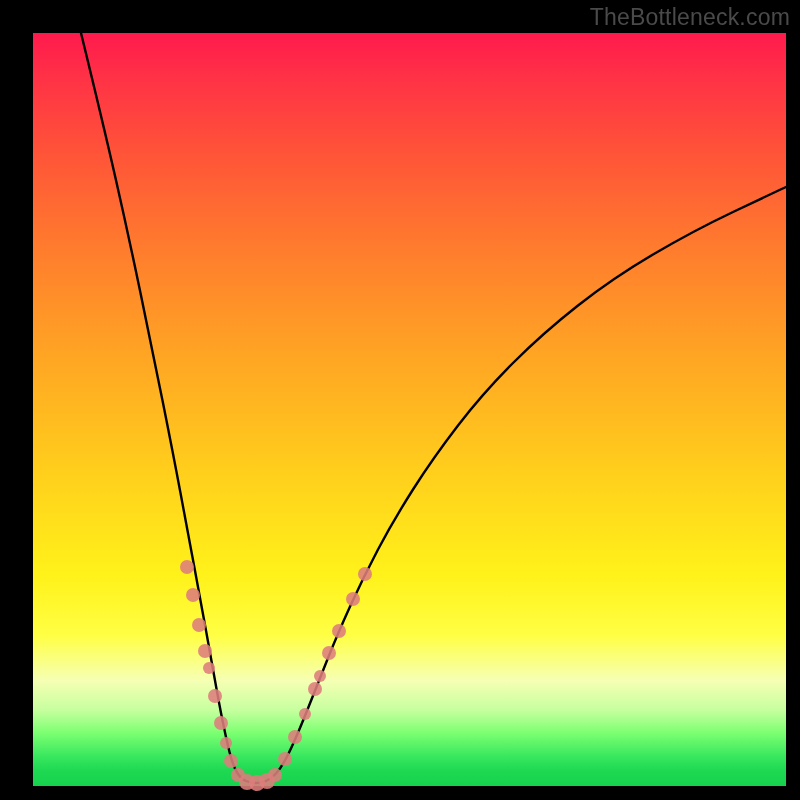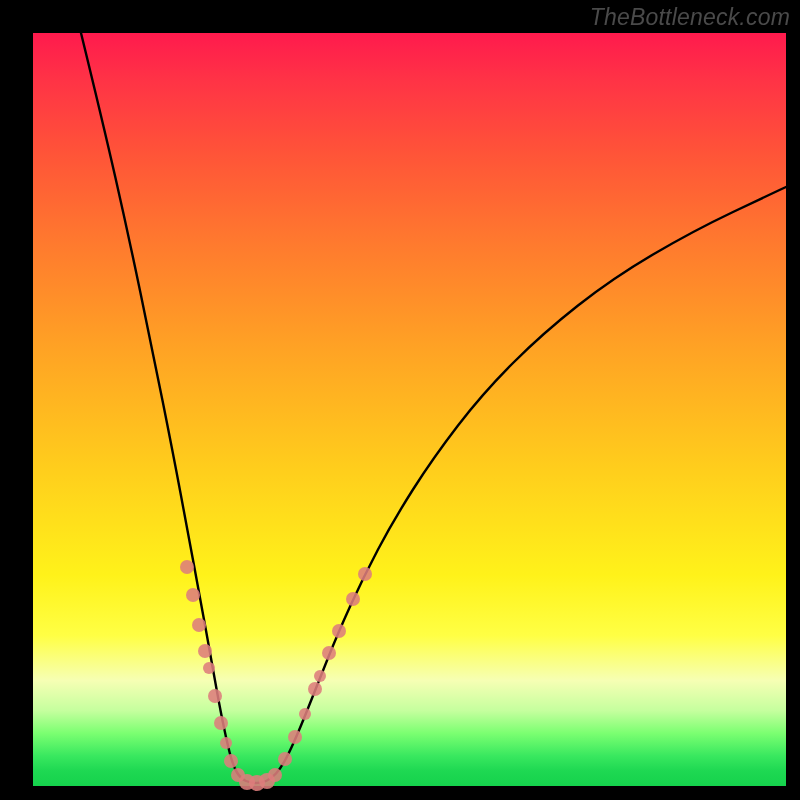"TheBottleneck.com" .frame { font-style: italic -> none }
